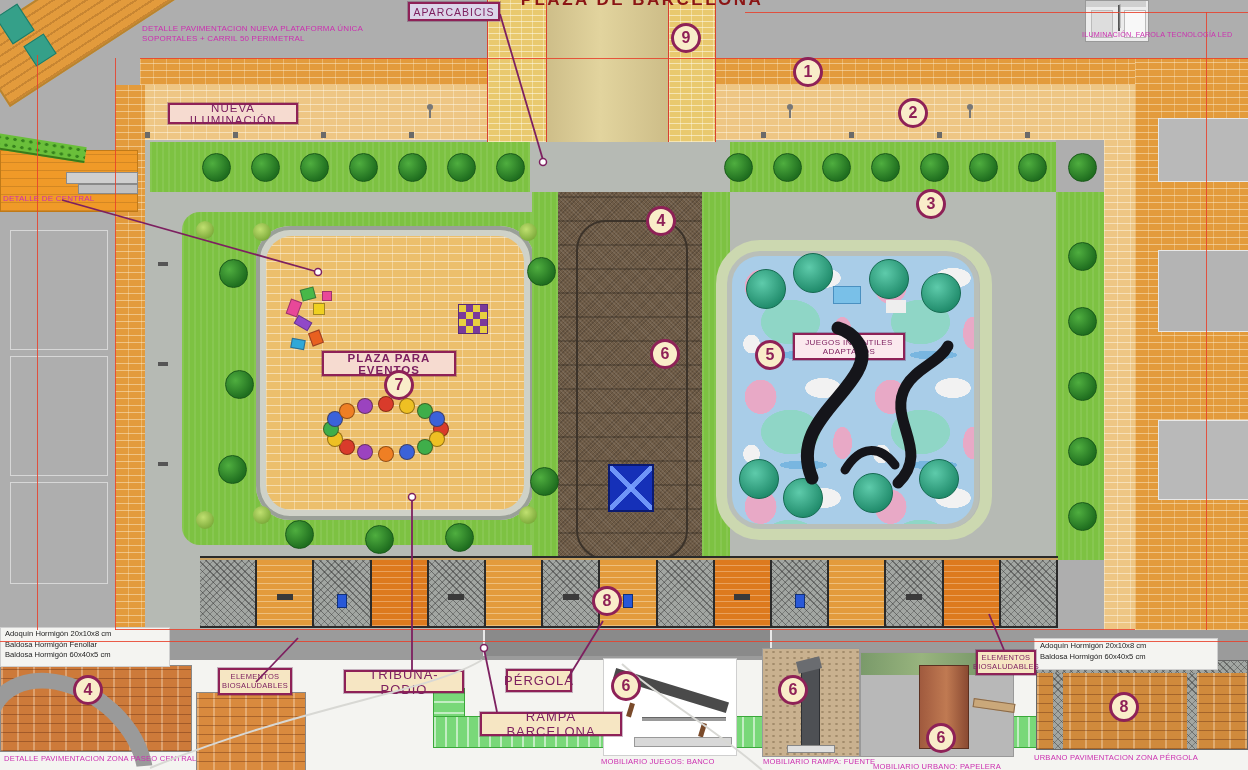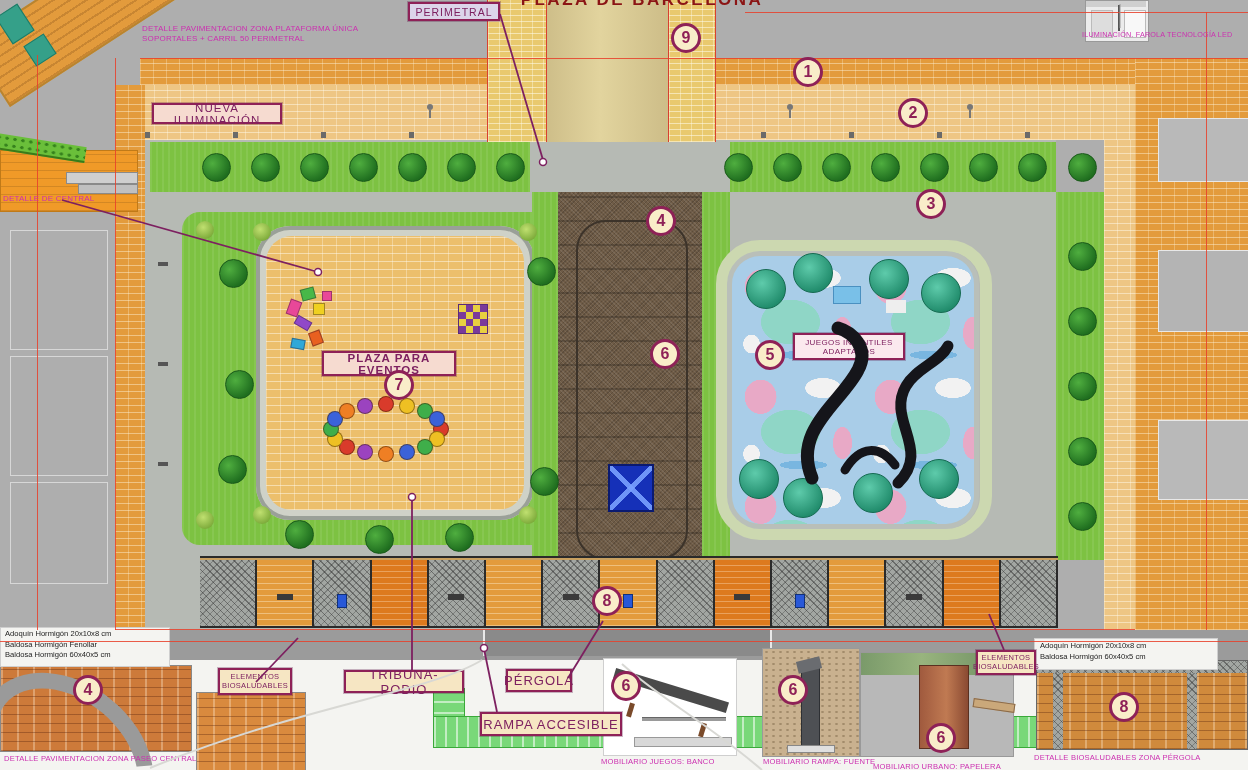"PERIMETRAL" span { text: PERIMETRAL -> APARCABICIS }
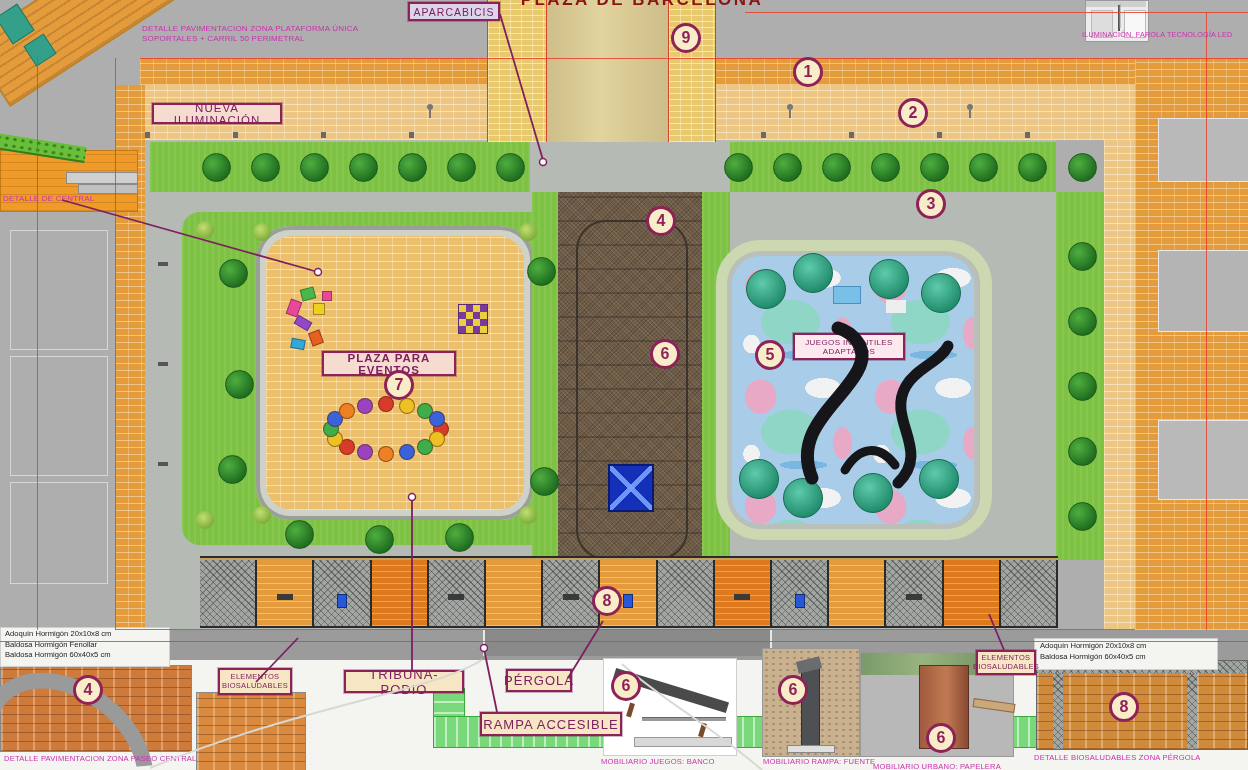"DETALLE PAVIMENTACION ZONA PLATAFORMA" div { text: ZONA -> NUEVA }
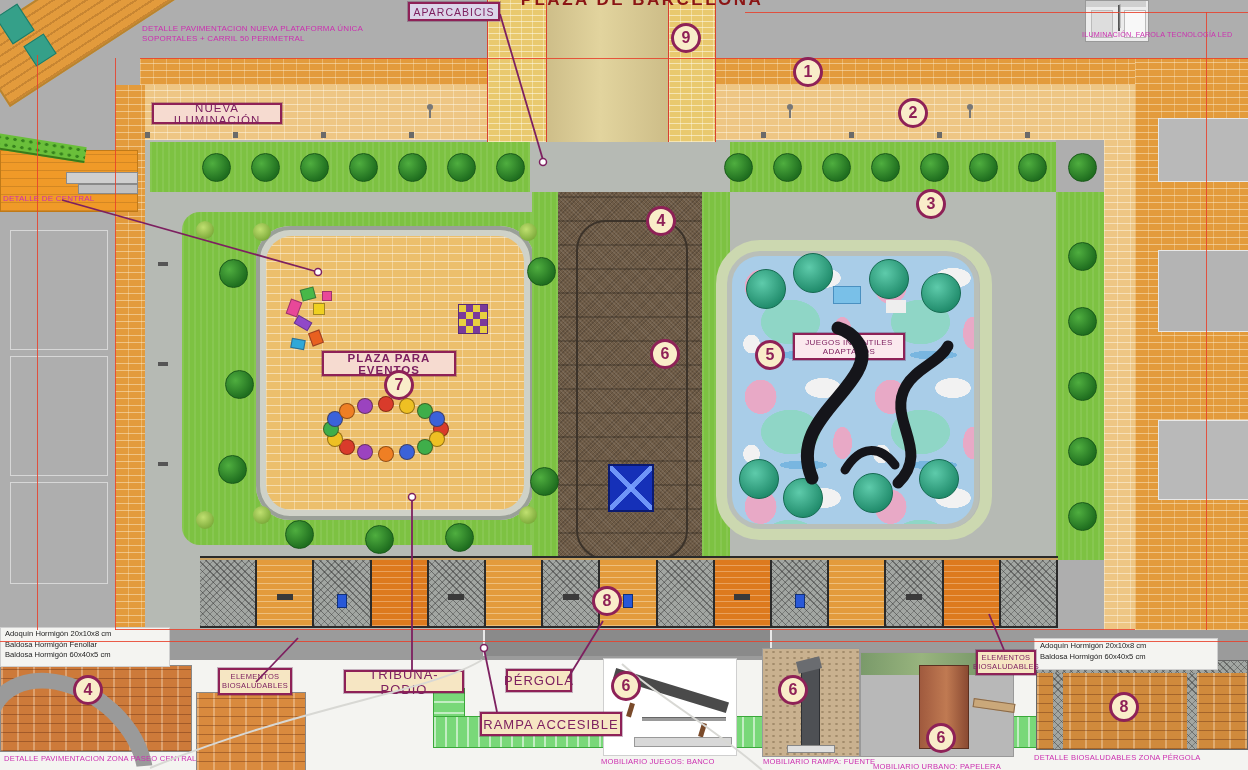"NUEVA ILUMINACIÓN" div.label { left: 152px -> 168px }
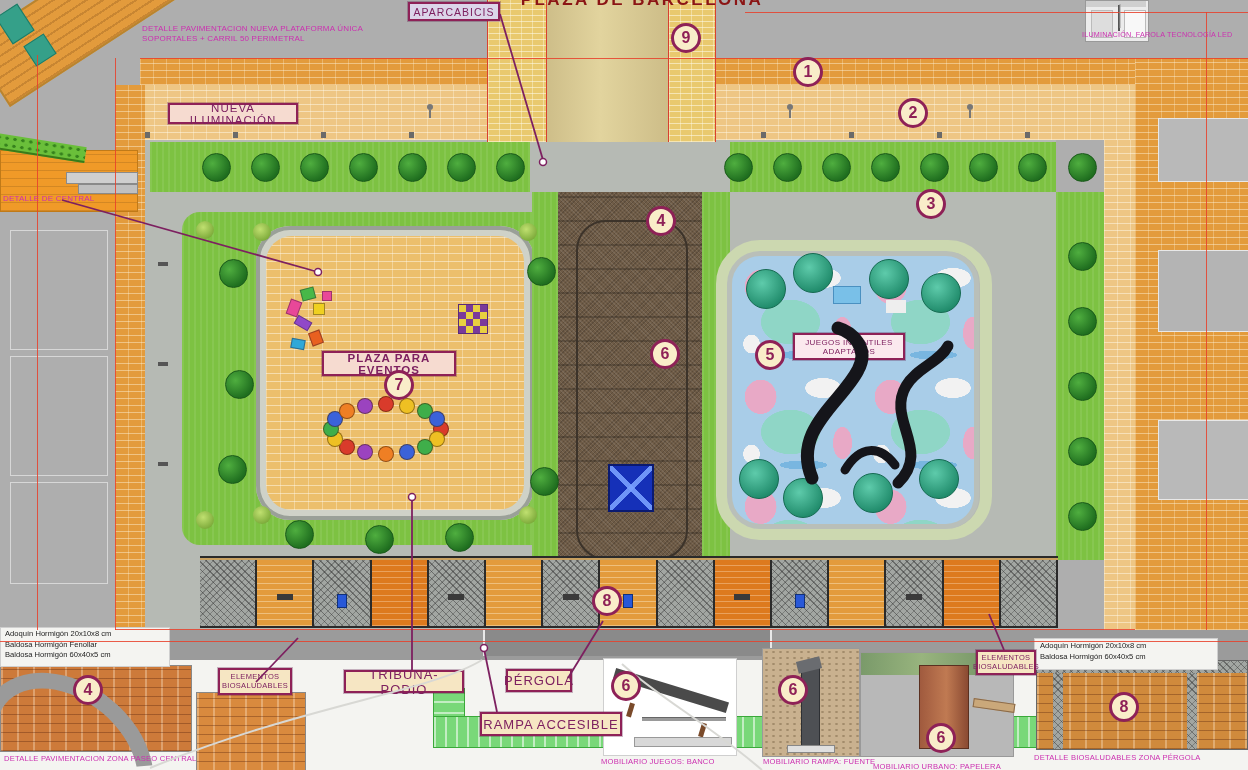"RAMPA ACCESIBLE" span { text: ACCESIBLE -> BARCELONA }
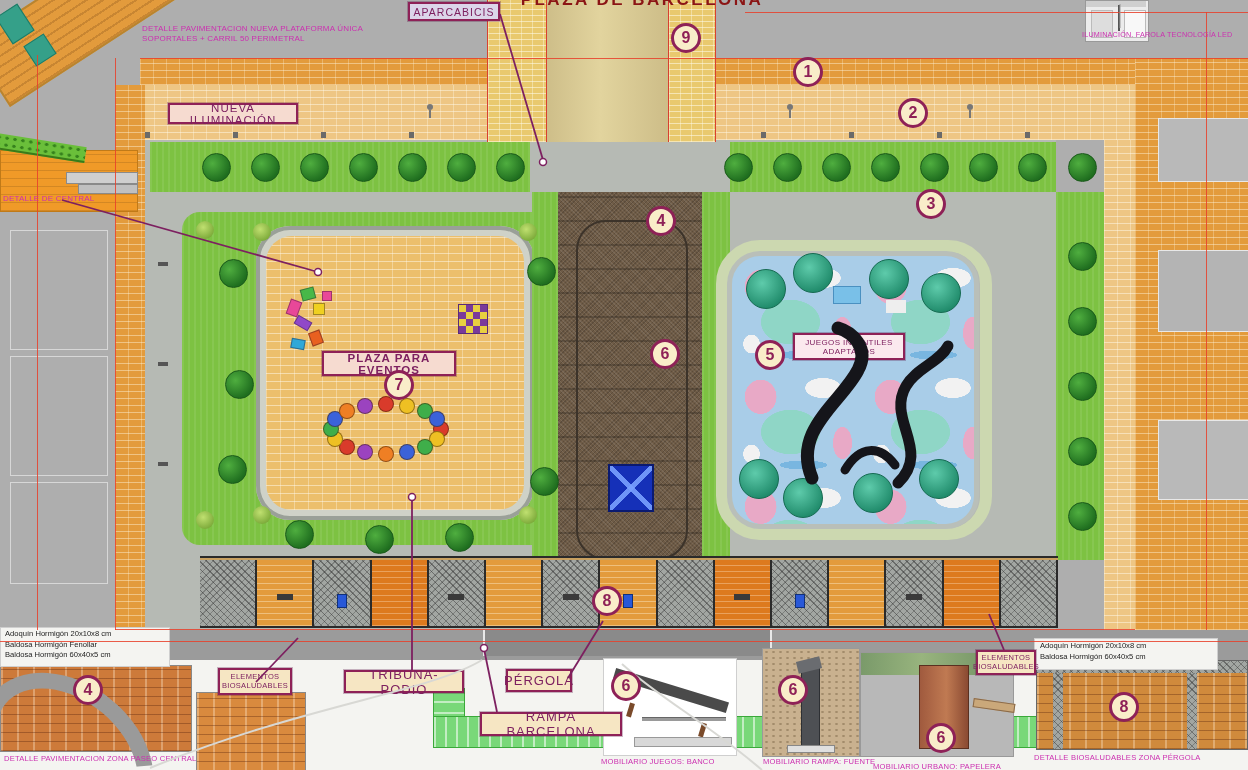"DETALLE BIOSALUDABLES ZONA PÉRGOLA" div.cap { text: DETALLE BIOSALUDABLES -> URBANO PAVIMENTACION }
